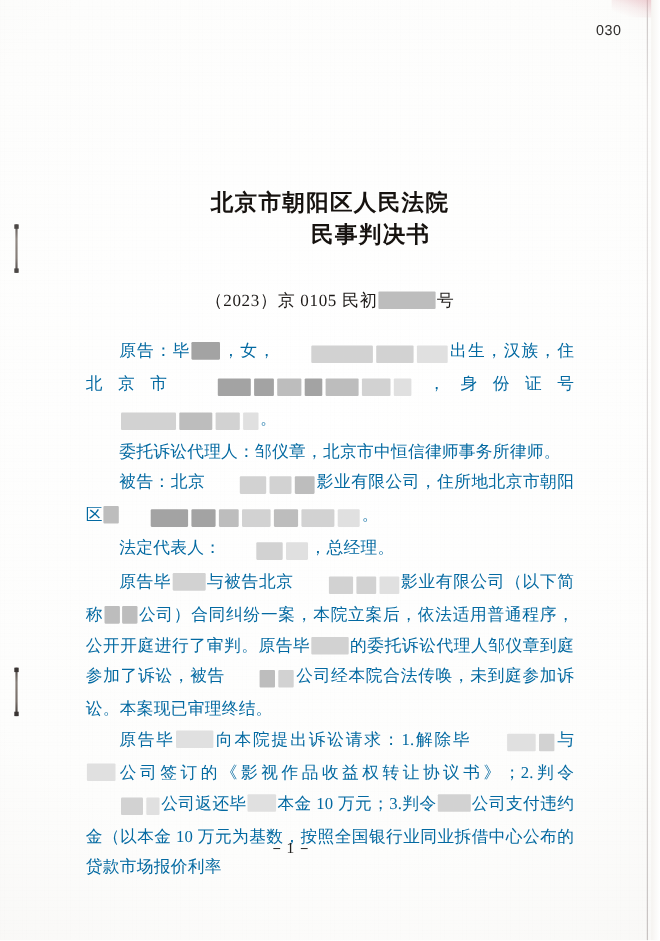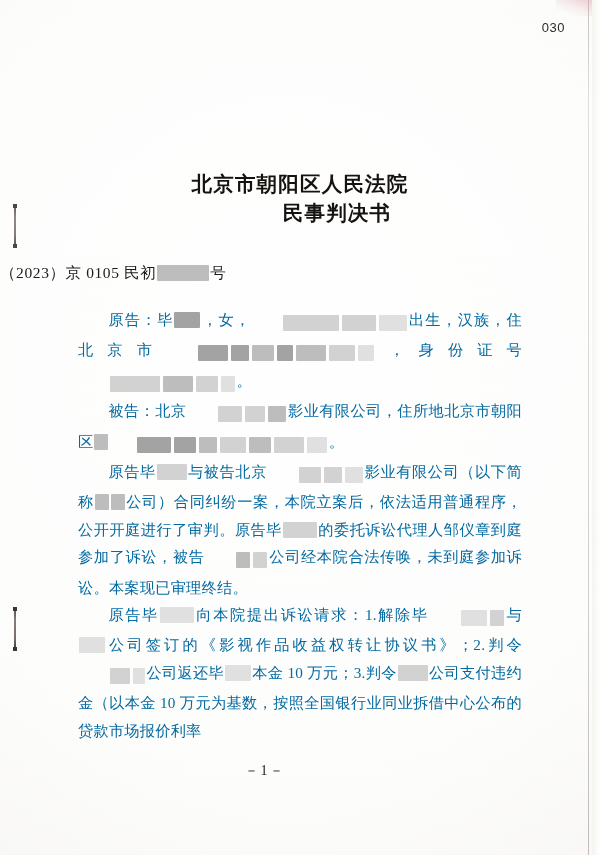"（2023）京 0105 民初 号" #case-number { text-align: none -> center }
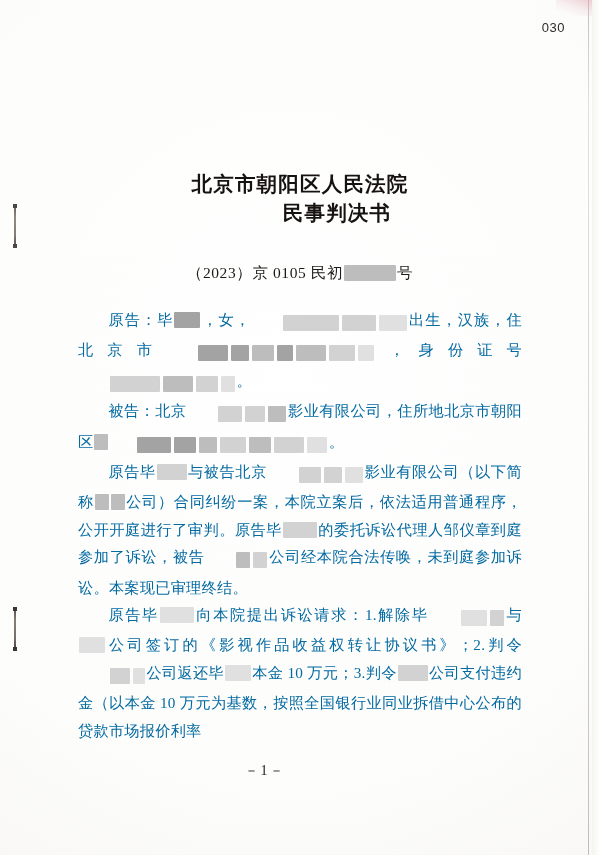"委托诉讼代理人：邹仪章，北京市中恒信律师事务所律师。" p.para { html: none -> <p>委托诉讼代理人：邹仪章，北京市中恒信律师事务所律师。</p> }
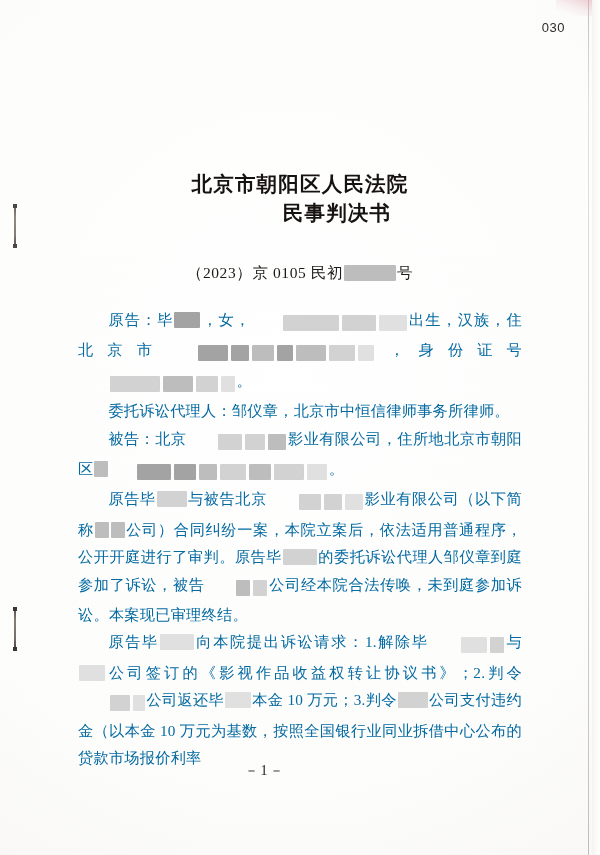"法定代表人： ，总经理。" p.para { html: none -> <p><span>法定代表人：</span><span><span></span><span></span></span><span>，总经理。</span></p> }
